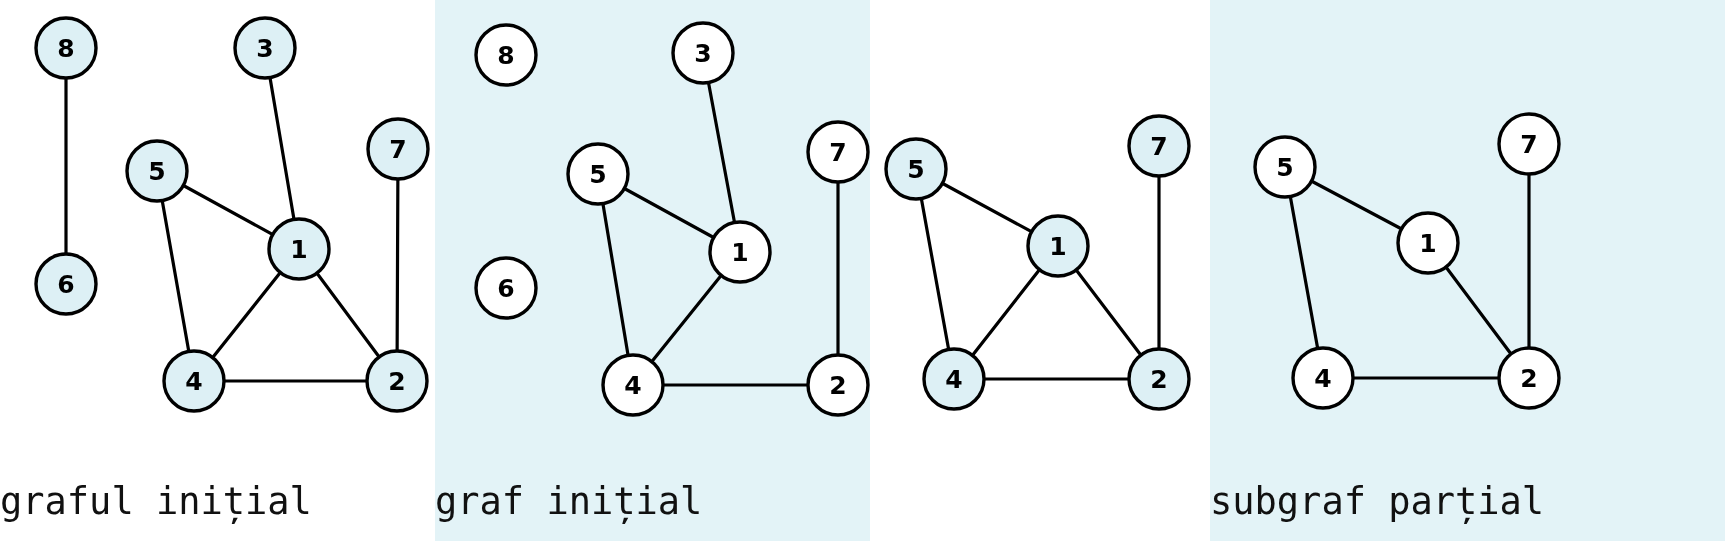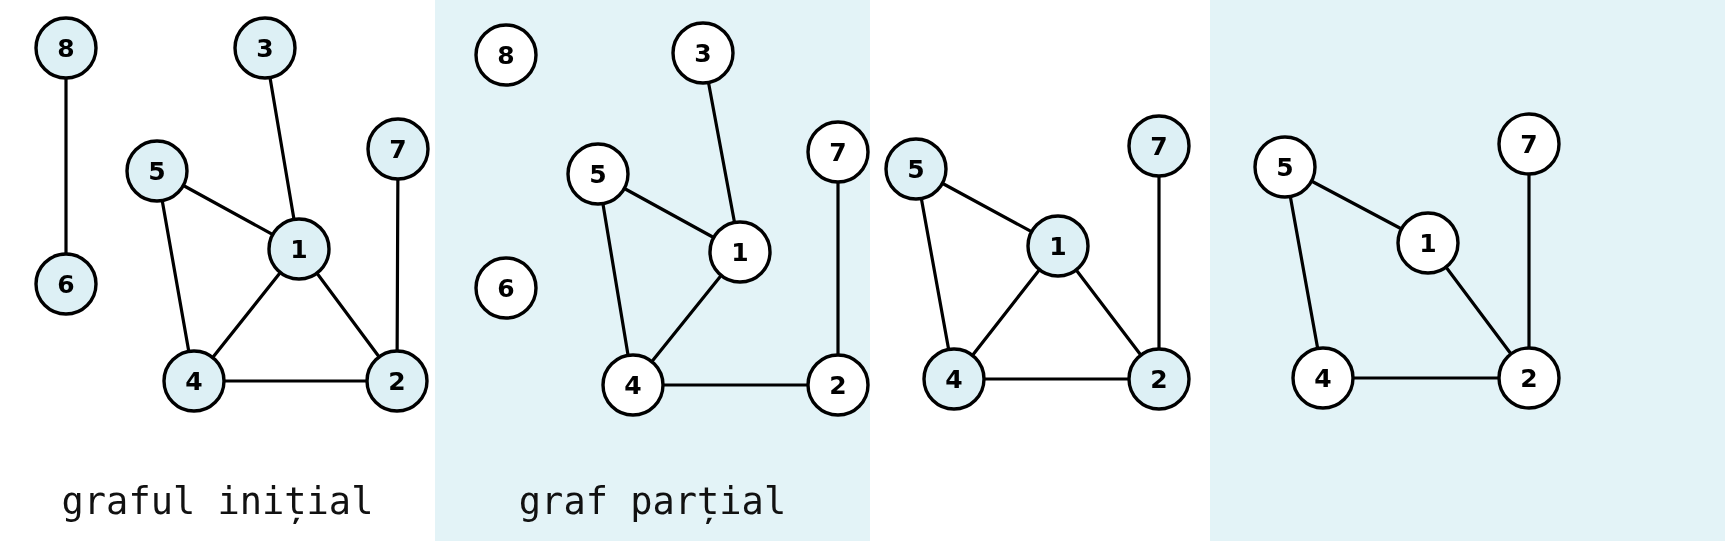"graful inițial" .panel-caption { text-align: center -> none }
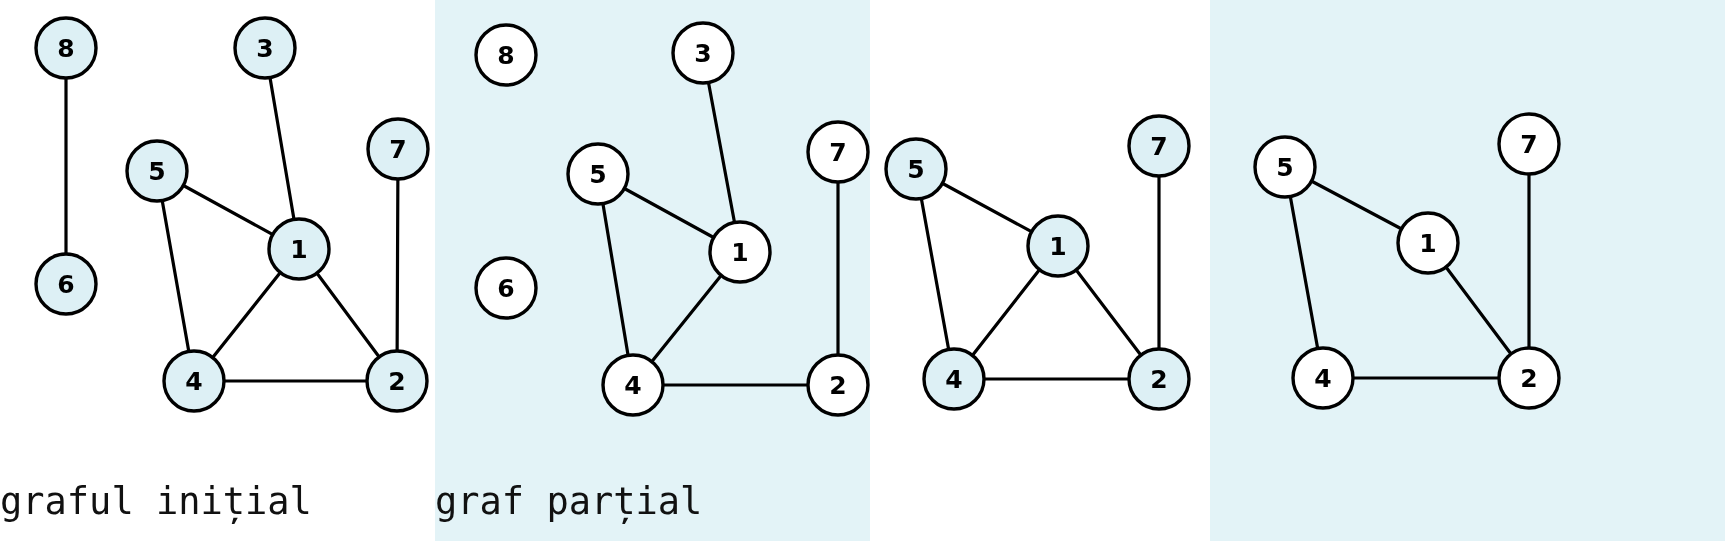"graf parțial" div.panel-caption { text: parțial -> inițial }
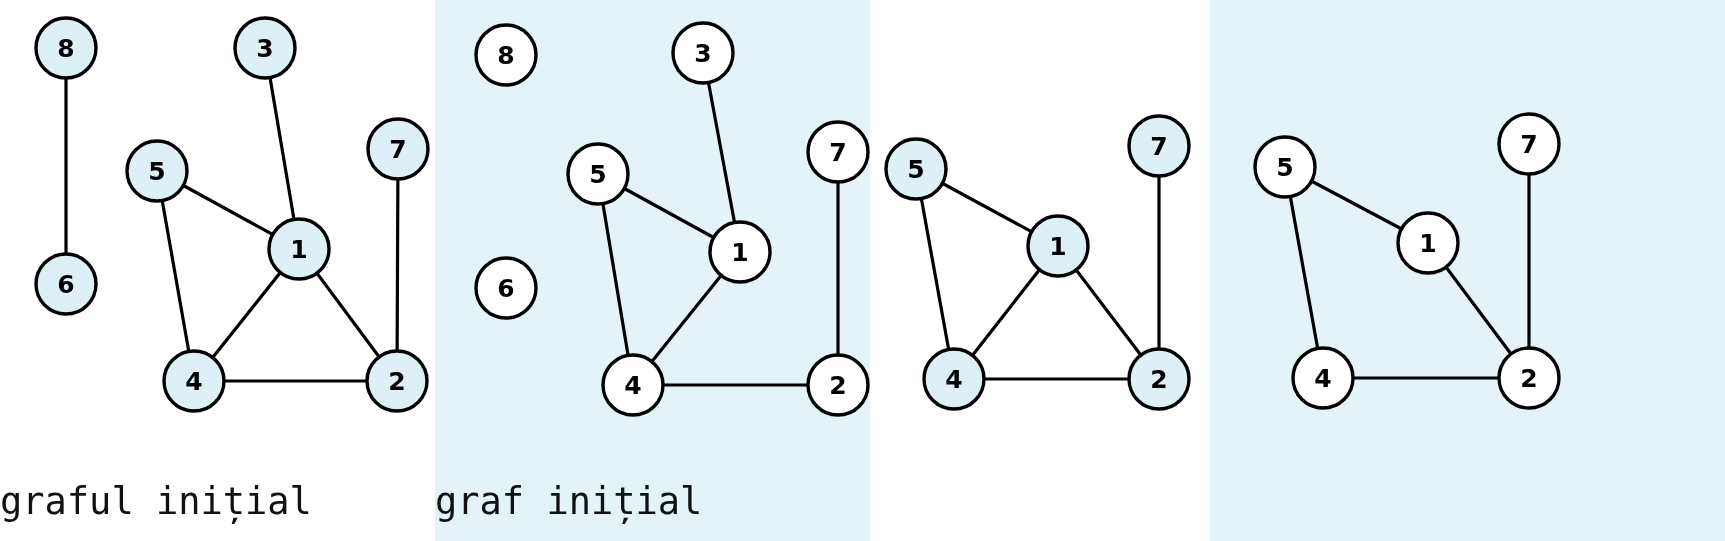"subgraf parțial" div.panel-caption { html: none -> <div>subgraf parțial</div> }
